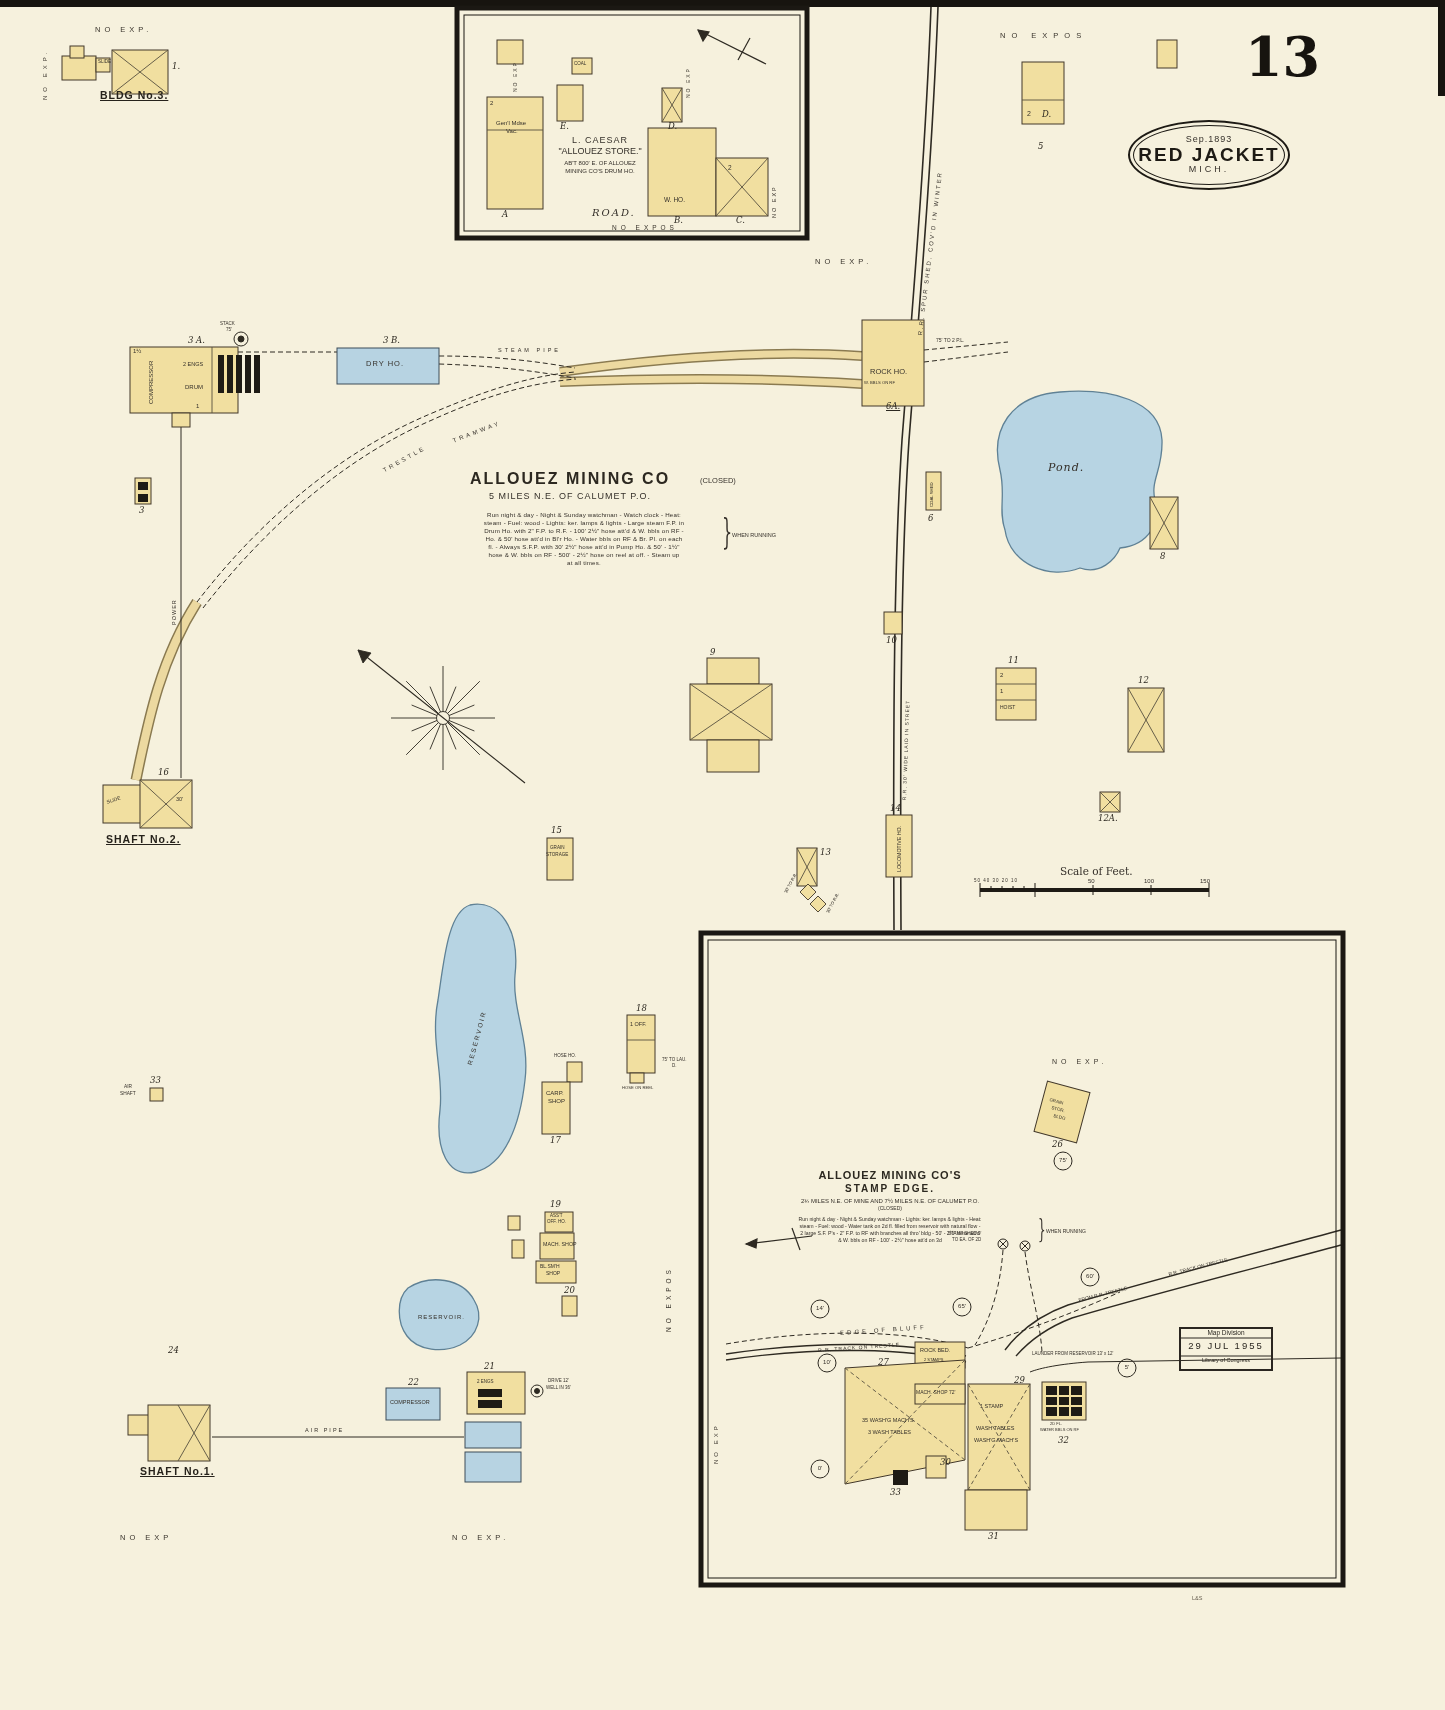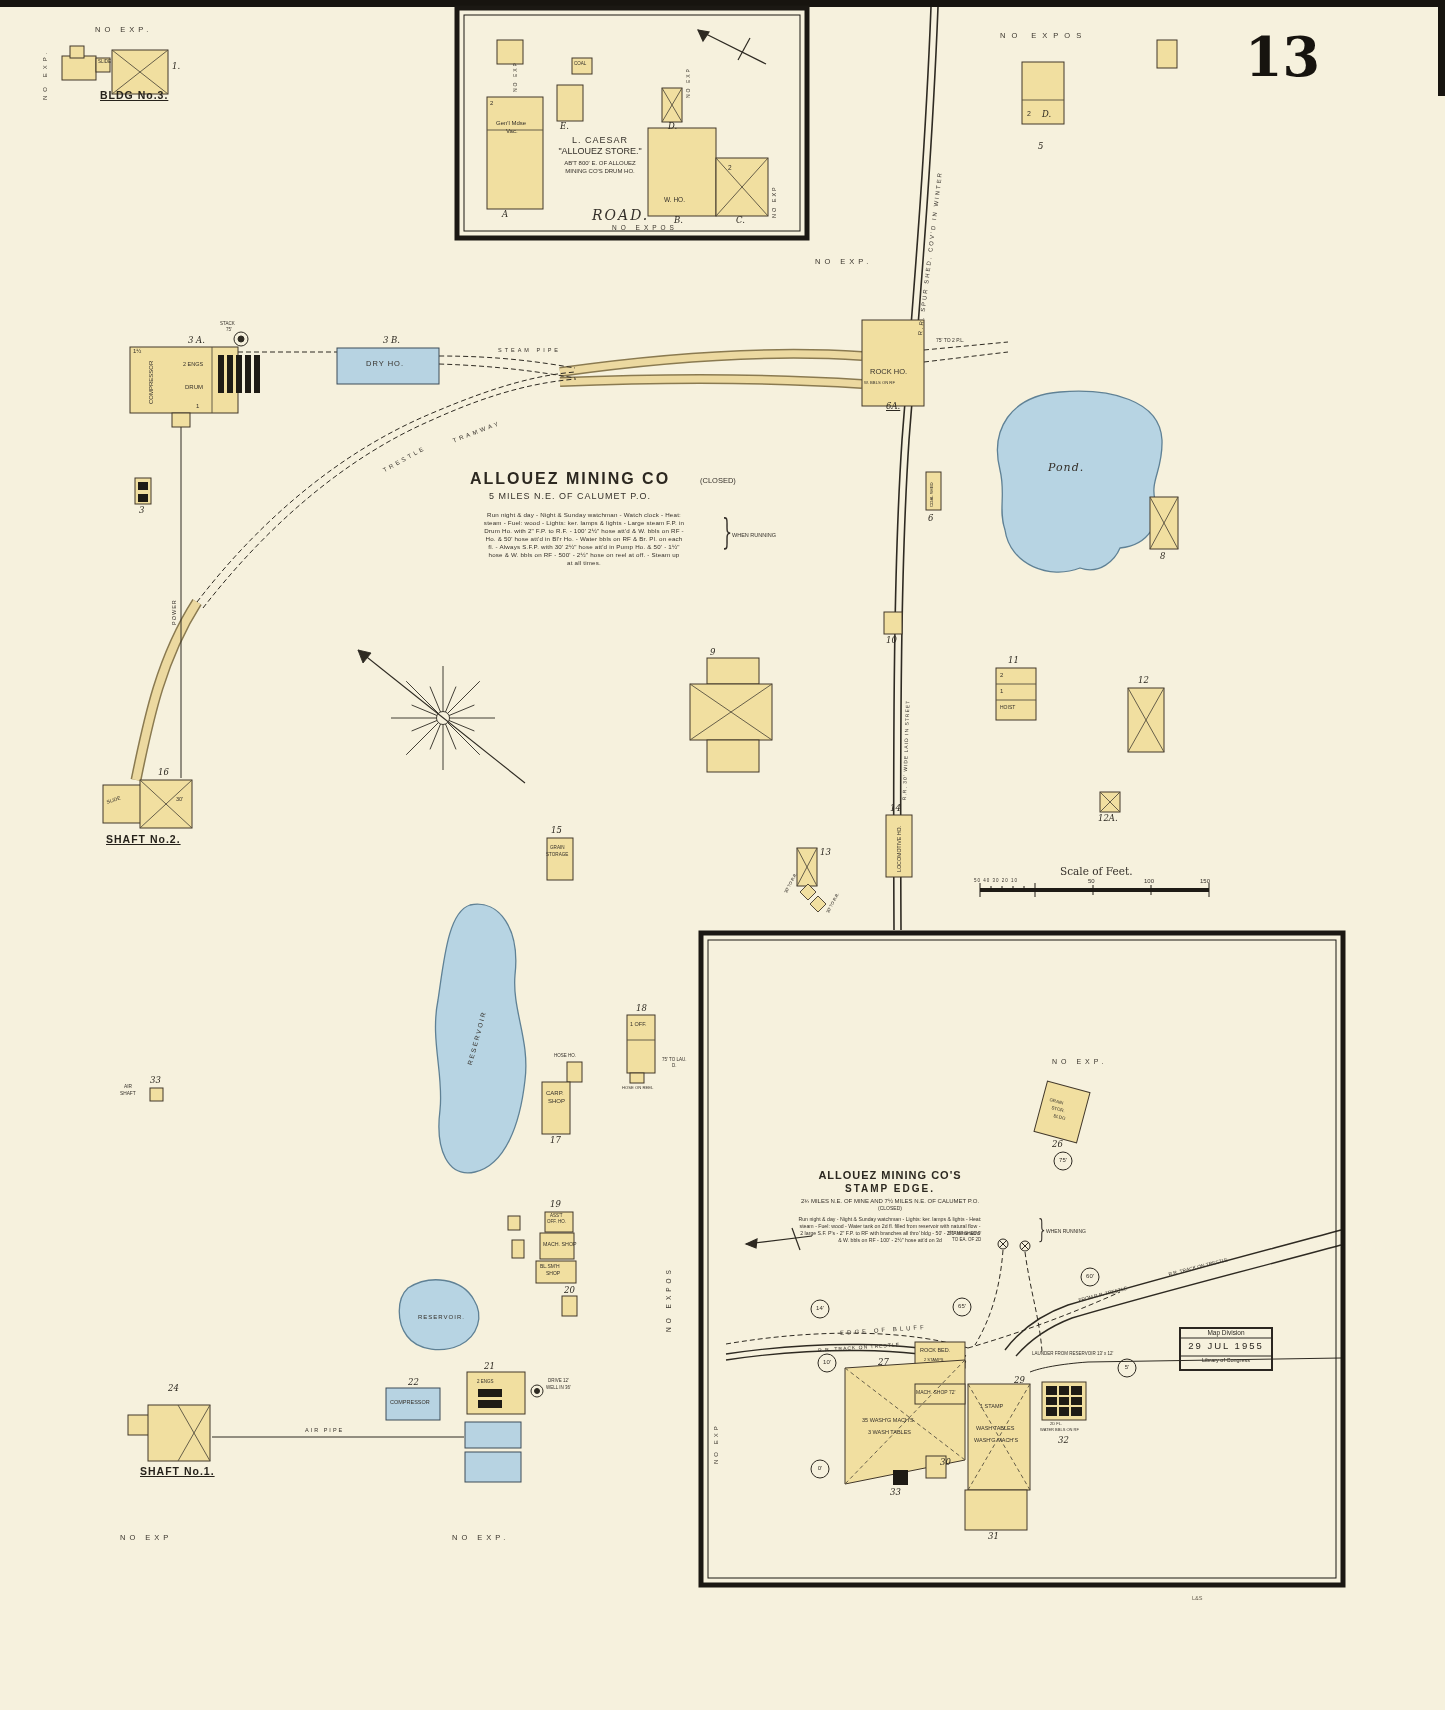"Sep.1893" div.oval { html: none -> <div> <div>Sep.1893</div> <div>RED JACKET</div> <div>MICH.</div> </div> }
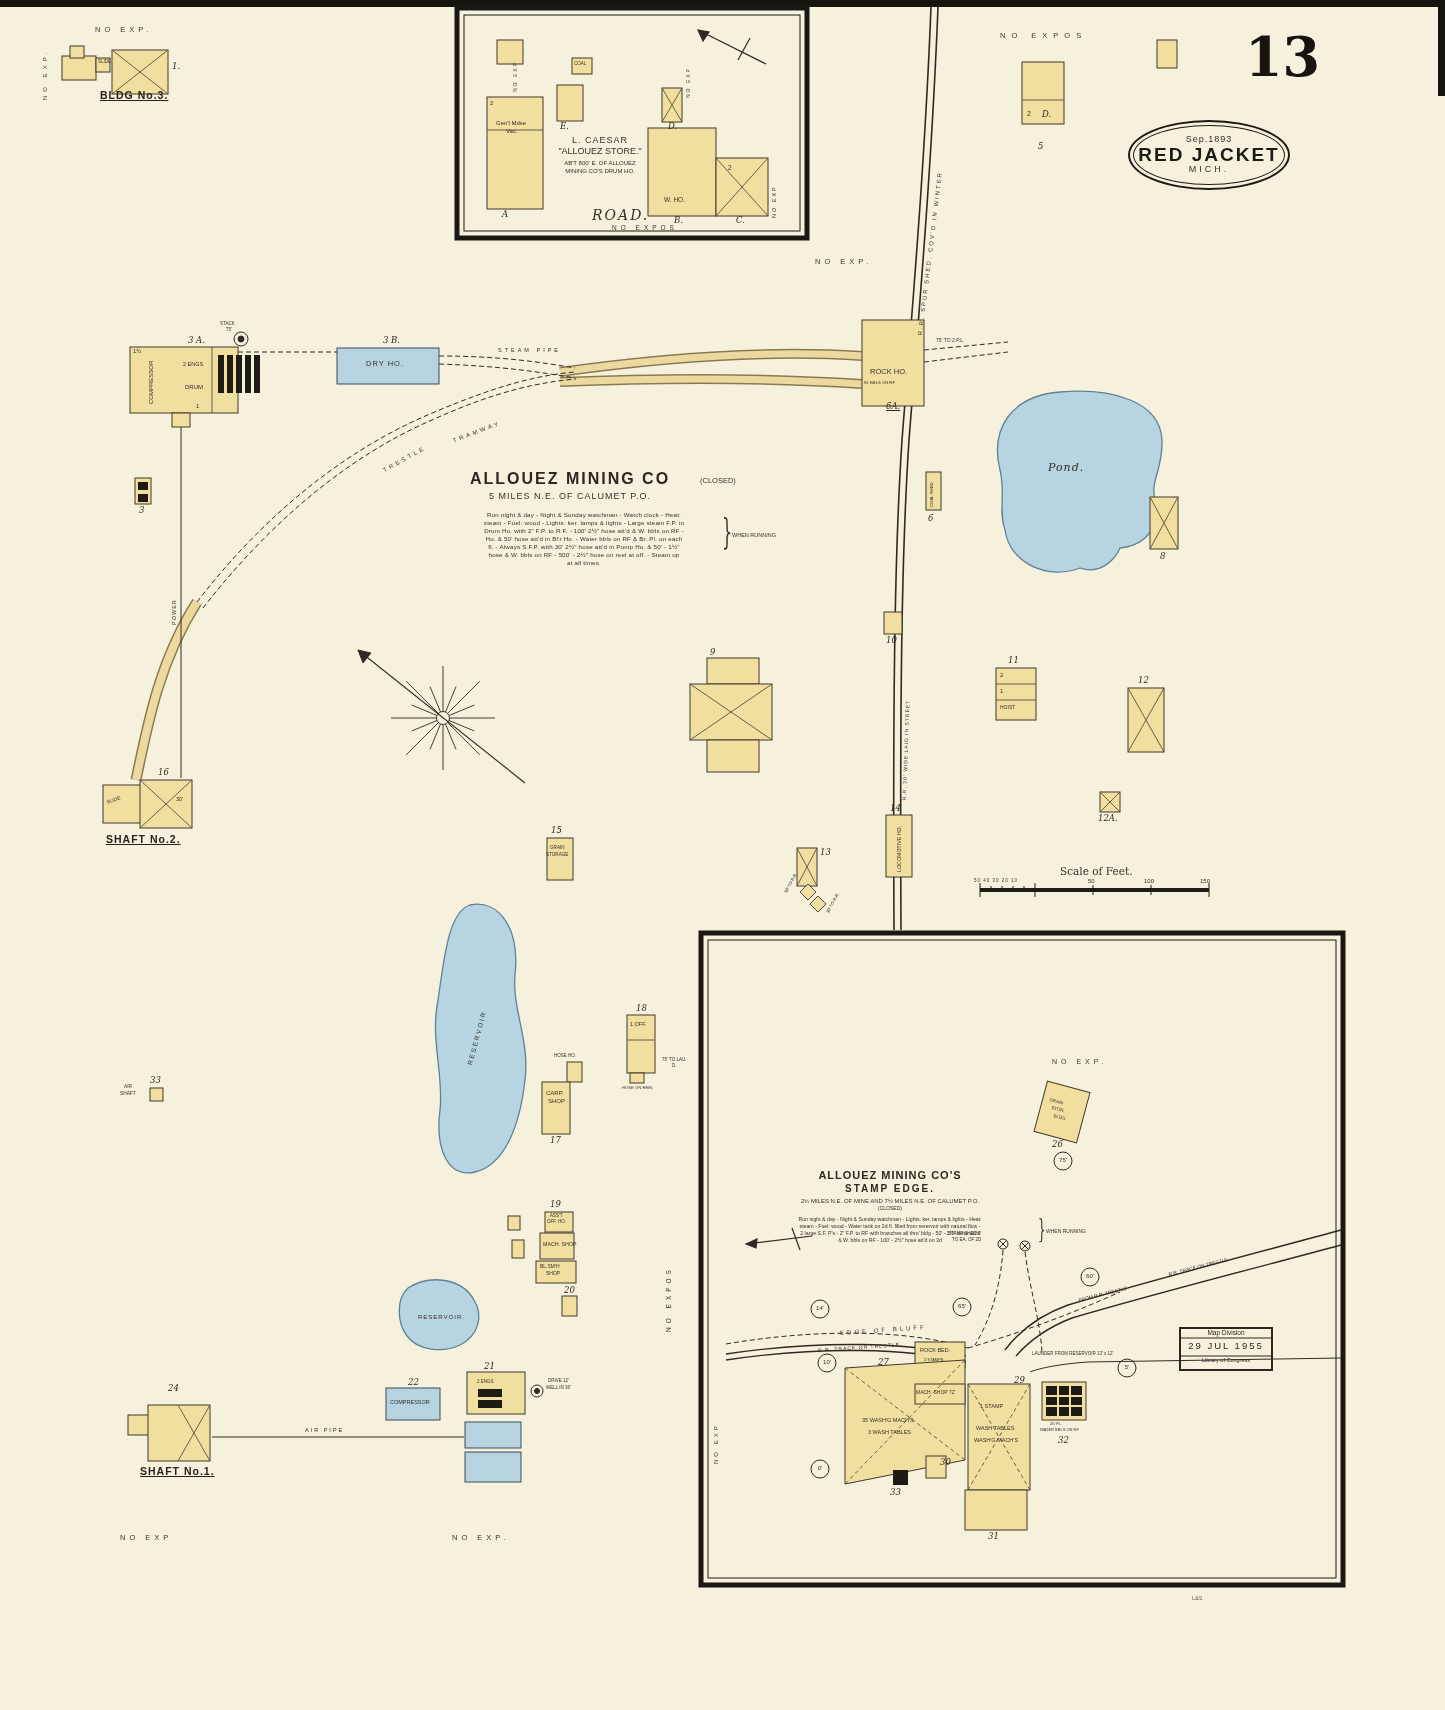"ROAD." div.lbl { font-size: 14px -> 10px }
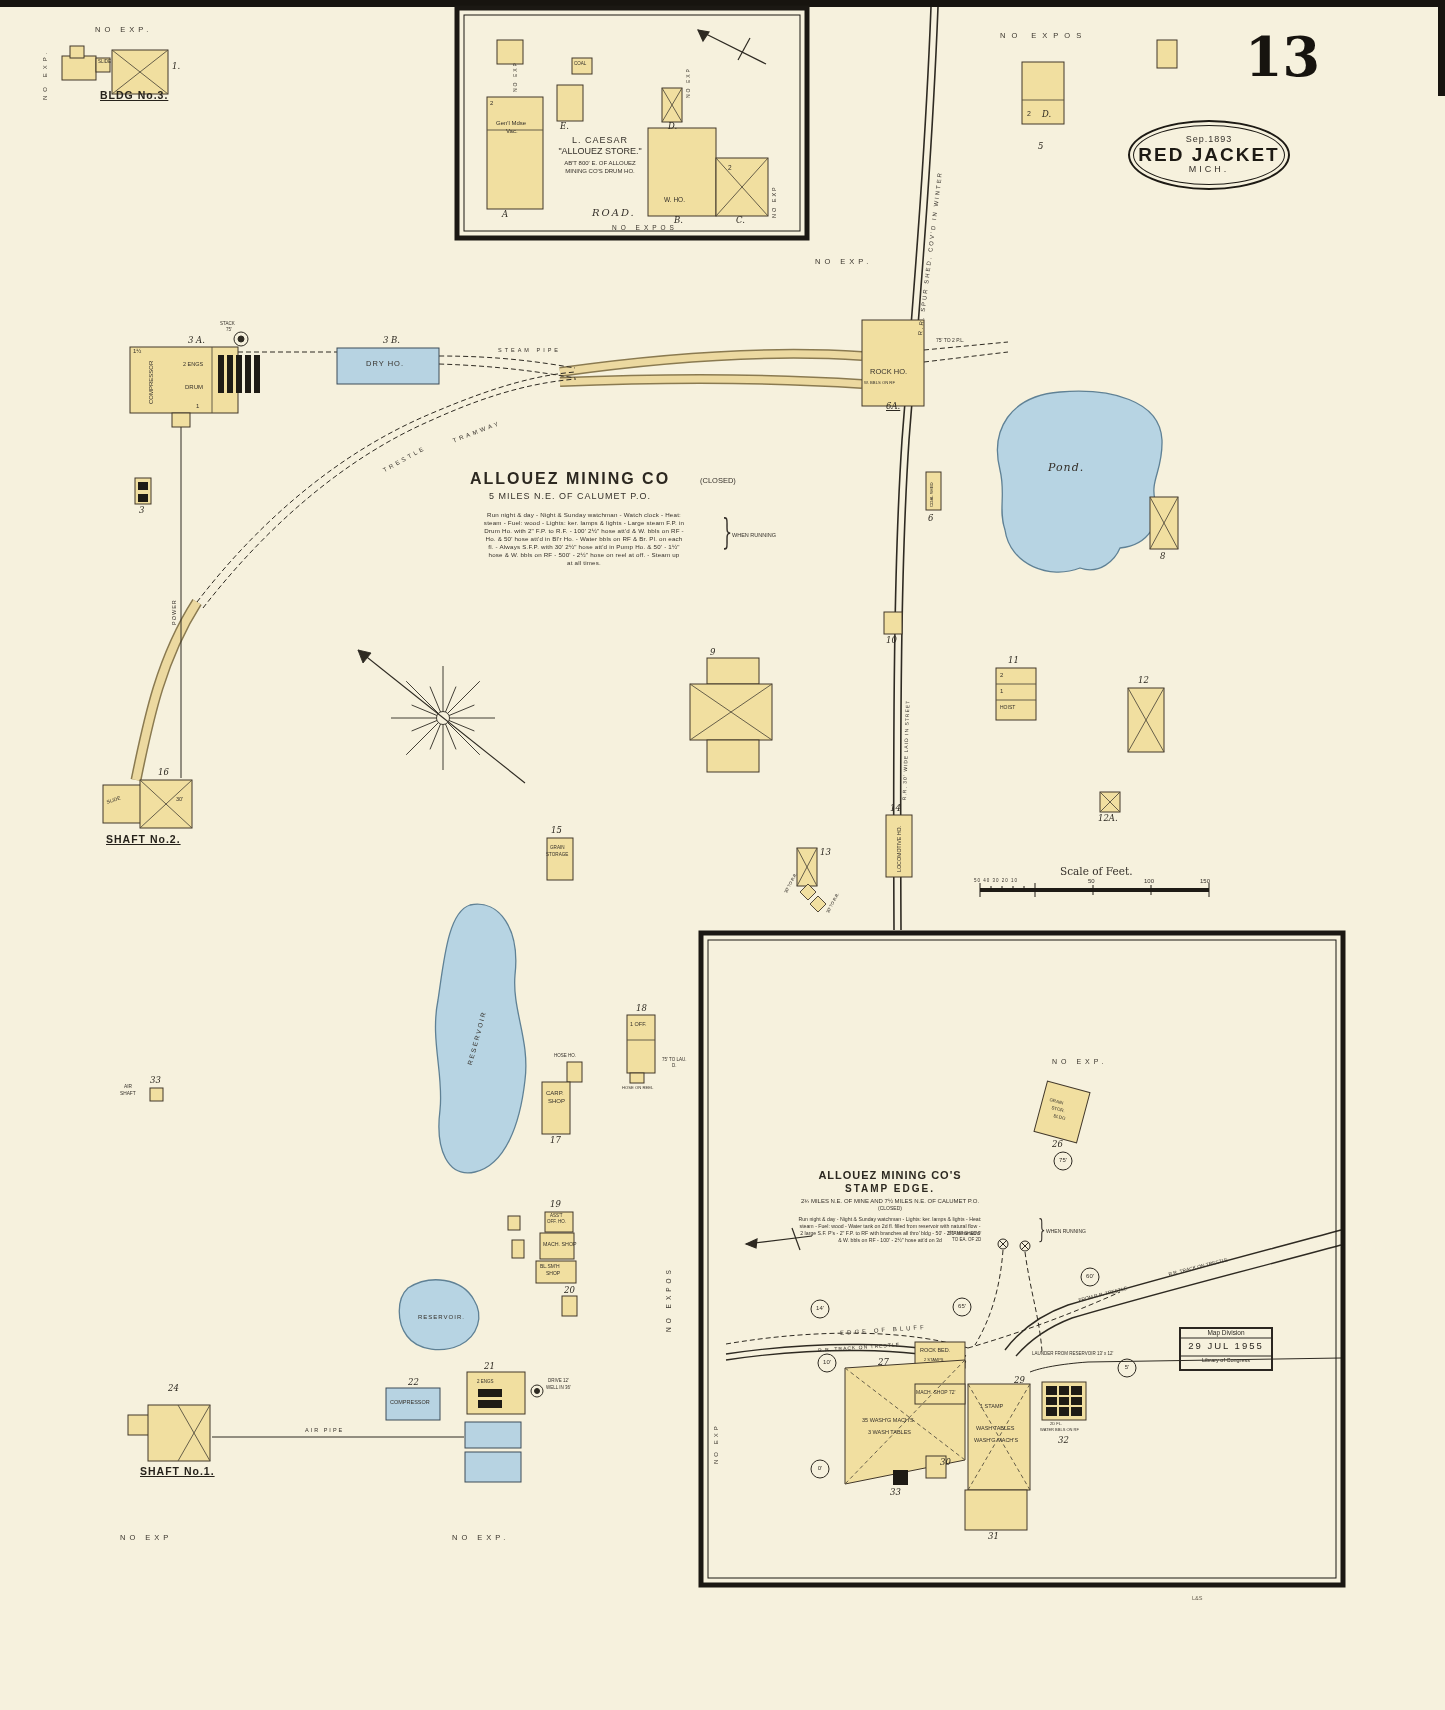"24" div.lbl { top: 1384px -> 1346px }
